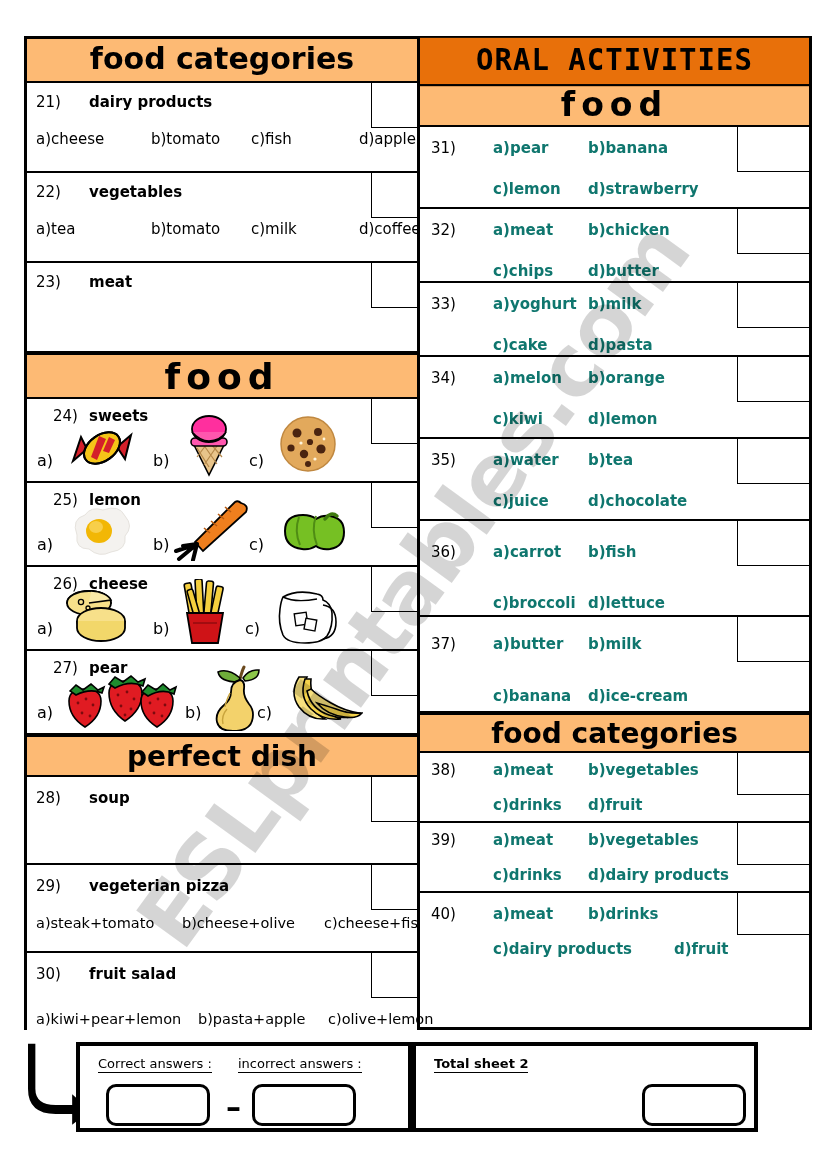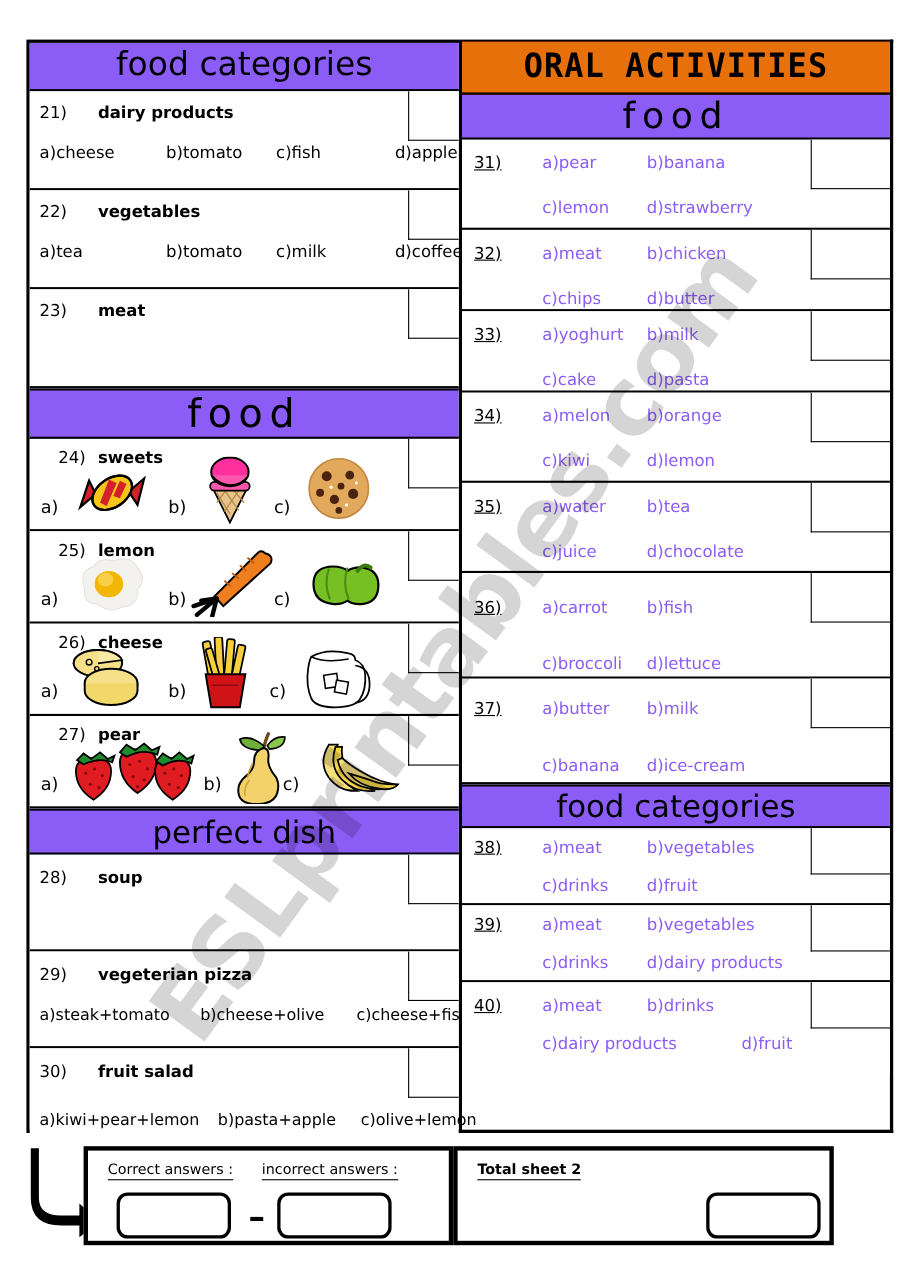"food categories" .banner { background: #8b5cf6 -> #fdba74; font-weight: 400 -> 700 }
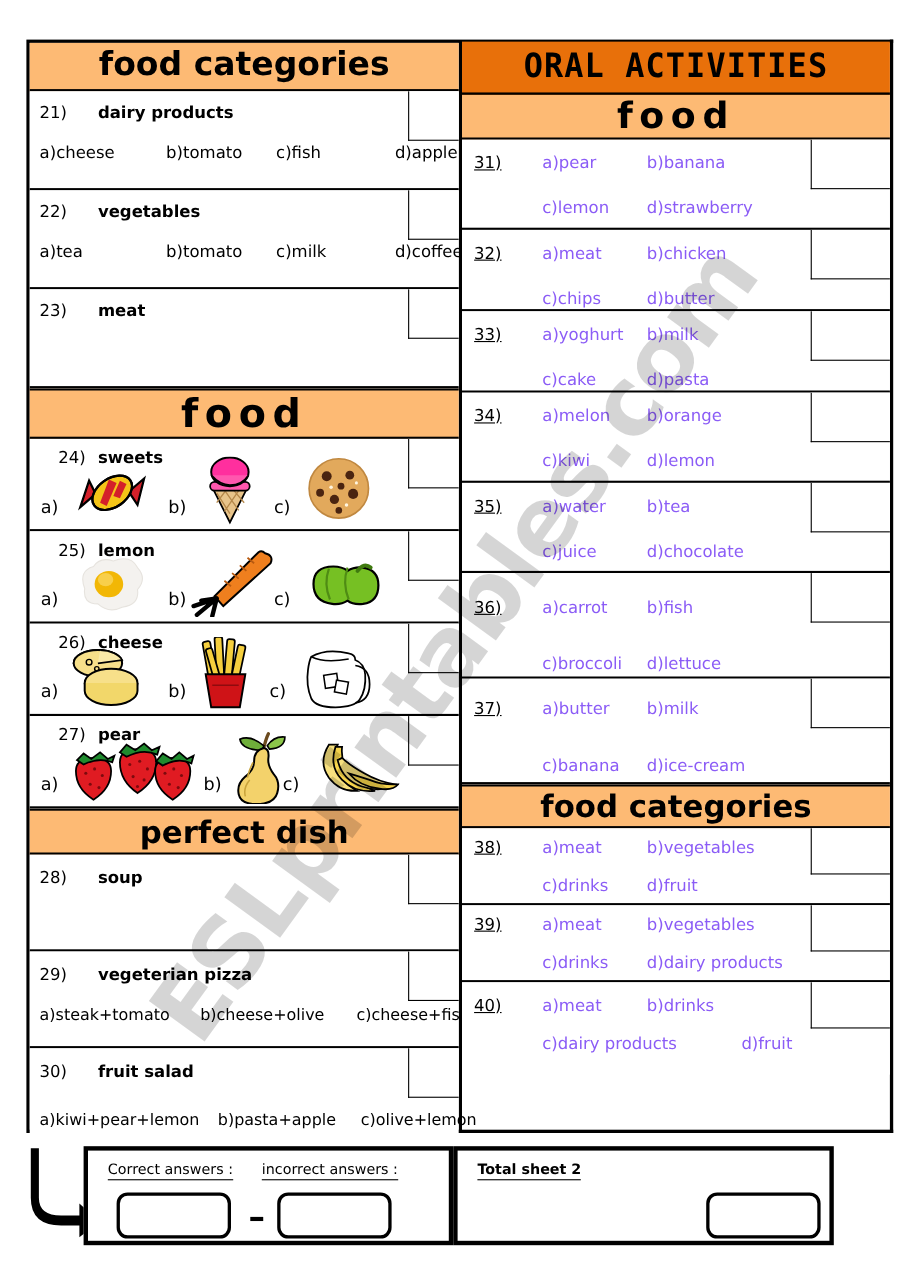"31)" .rq .qnum { text-decoration: underline -> none }
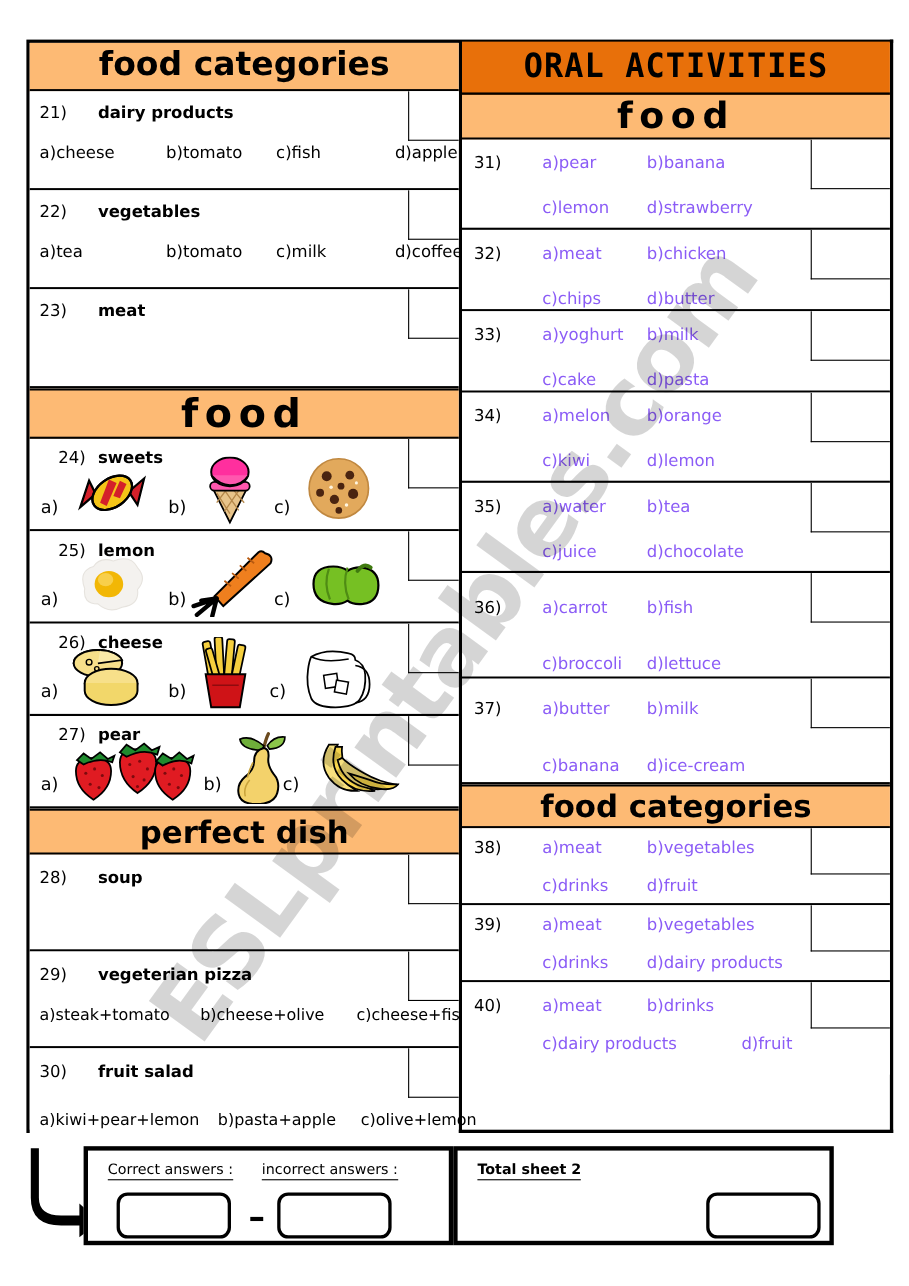"a)pear" .rline { color: #8b5cf6 -> #0f766e; font-weight: none -> bold }
